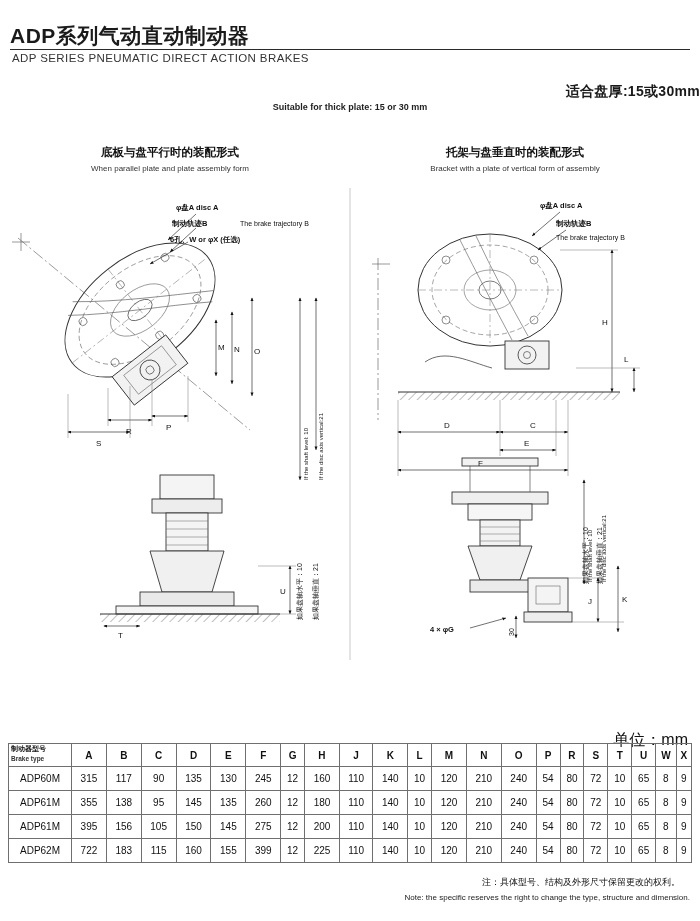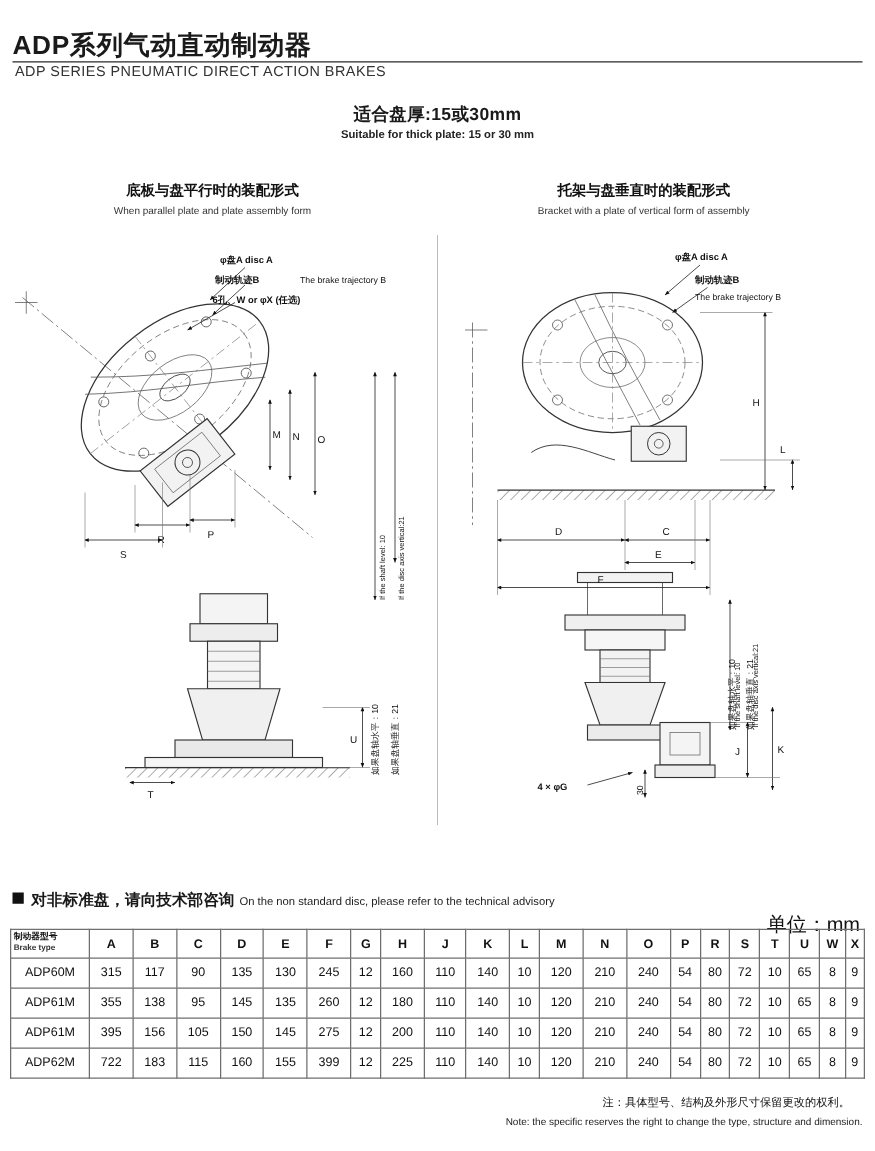"适合盘厚:15或30mm" .sub-cn { text-align: center -> right }
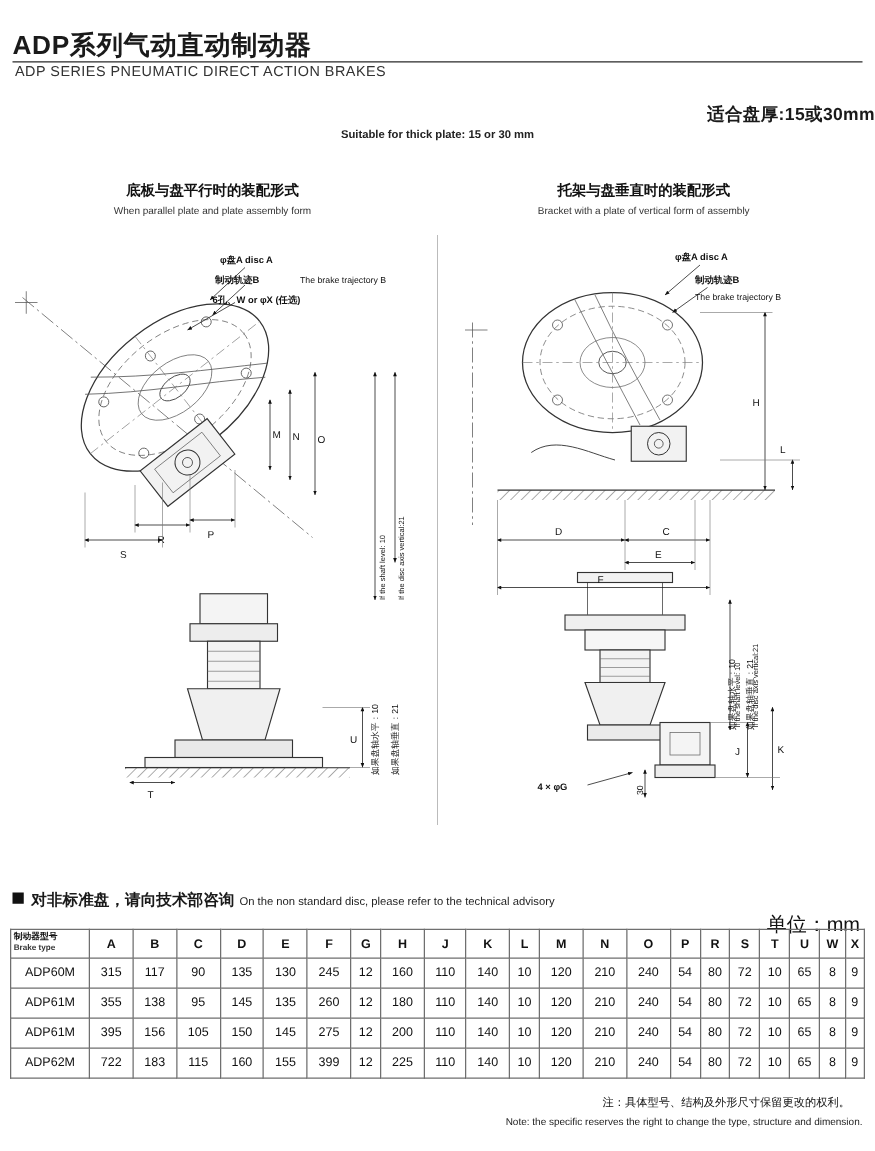"对非标准盘，请向技术部咨询 On the non standard" div.note-head { html: <div> <span></span><span>对非标准盘，请向技术部咨询</span><span>On the non standard disc, please refer to the technical advisory</span> </div> -> none }
